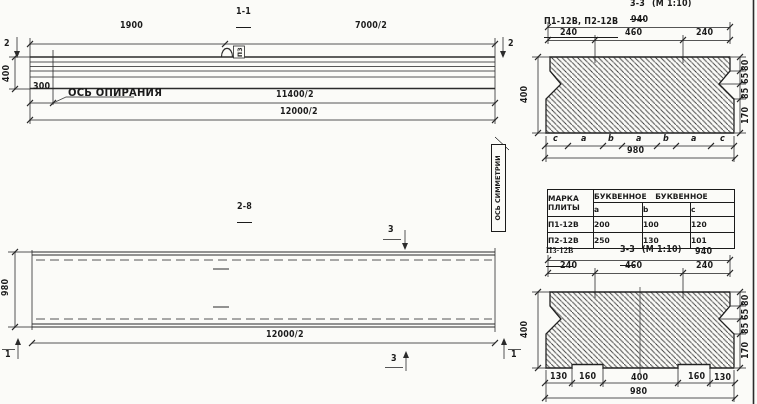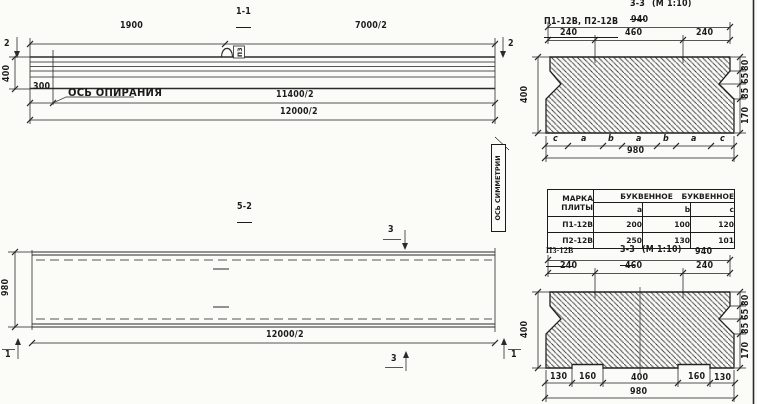"МАРКА" table.dimtable td { text-align: right -> left }
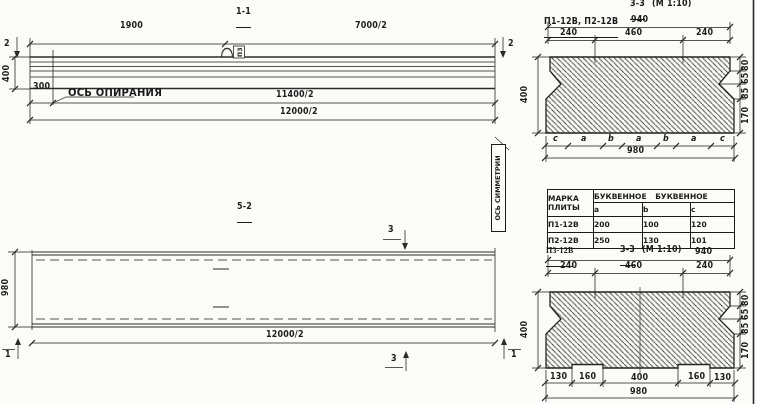"5-2" div.t { text: 5-2 -> 2-8 }
